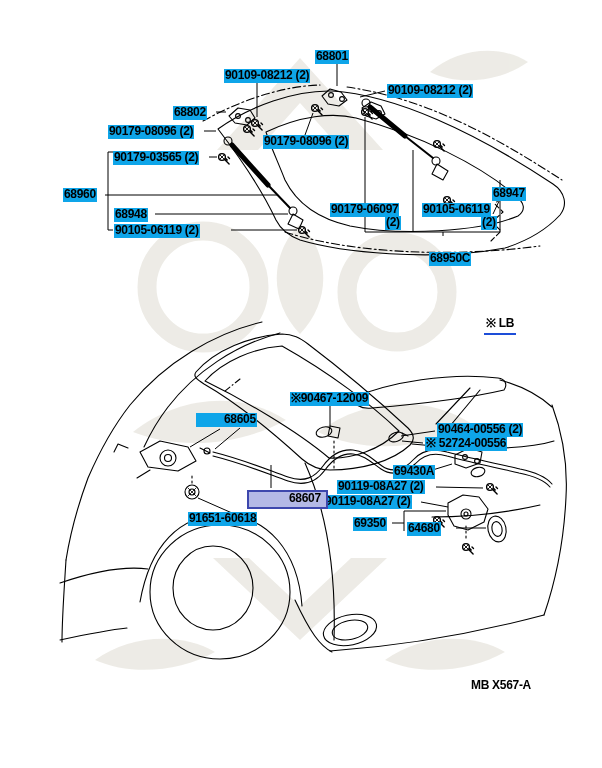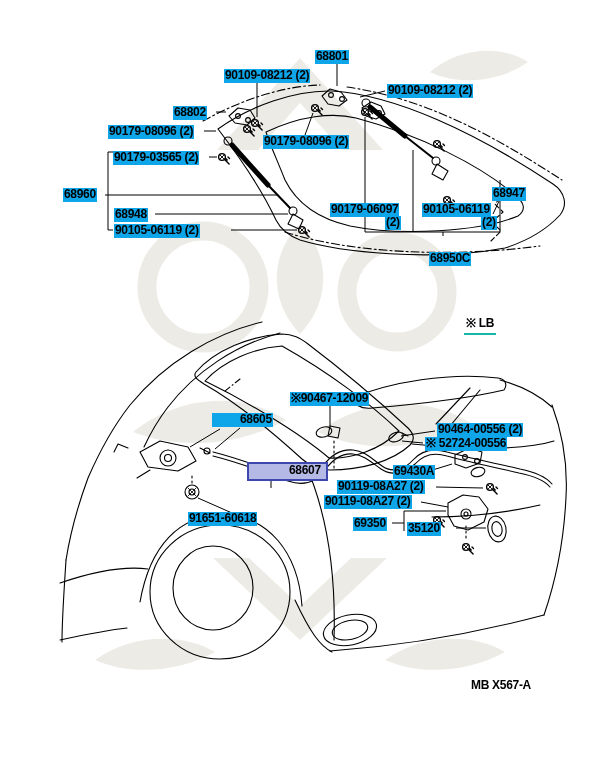"※ LB" .lbl.marker { border-bottom: 2px solid #14b8a6 -> 2px solid #1d4ed8; margin-left: none -> 20px }
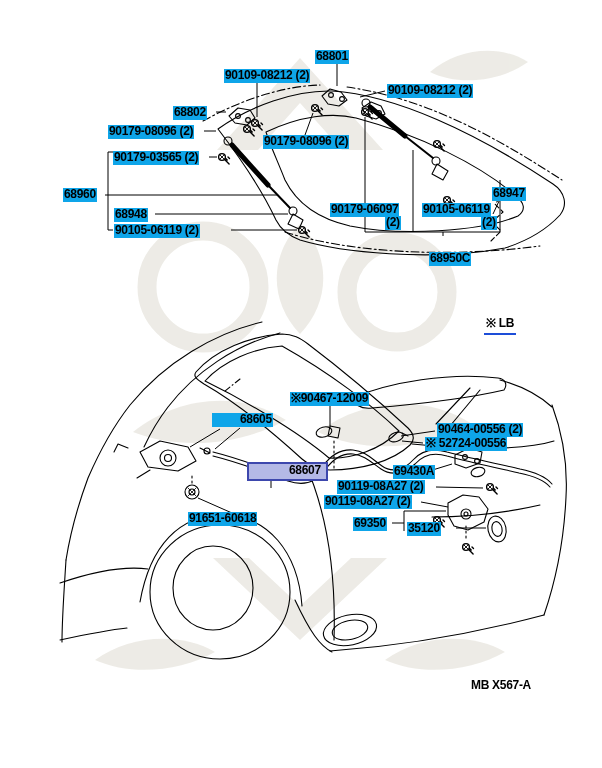"68605" div.lbl { left: 212px -> 196px }
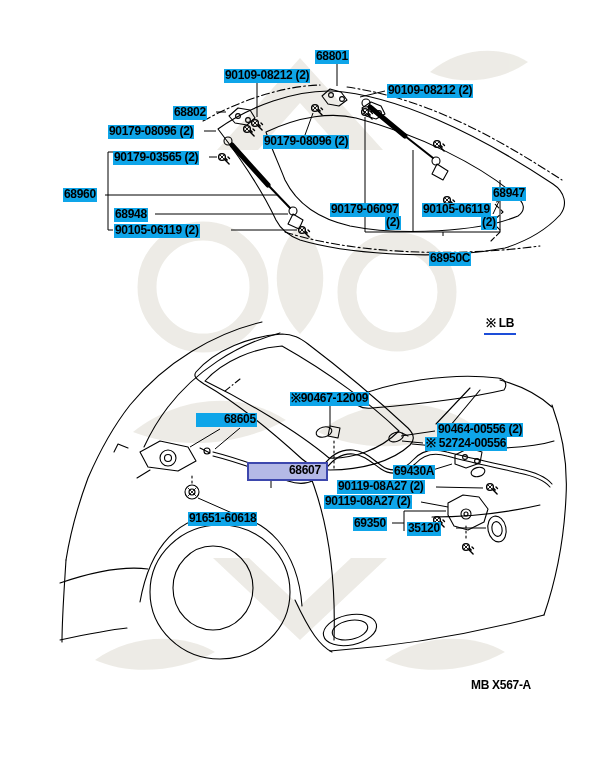"68607" div.lbl { top: 462px -> 490px }
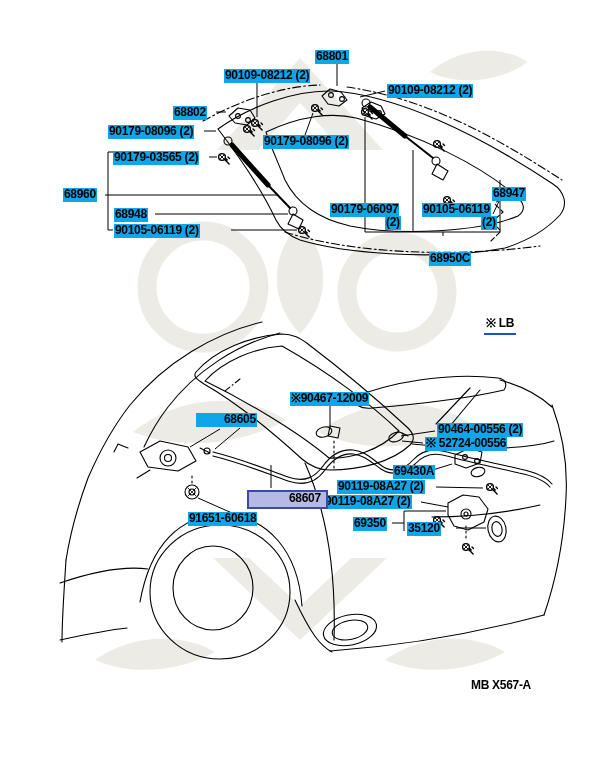"35120" div.lbl { text: 35120 -> 64680 }
